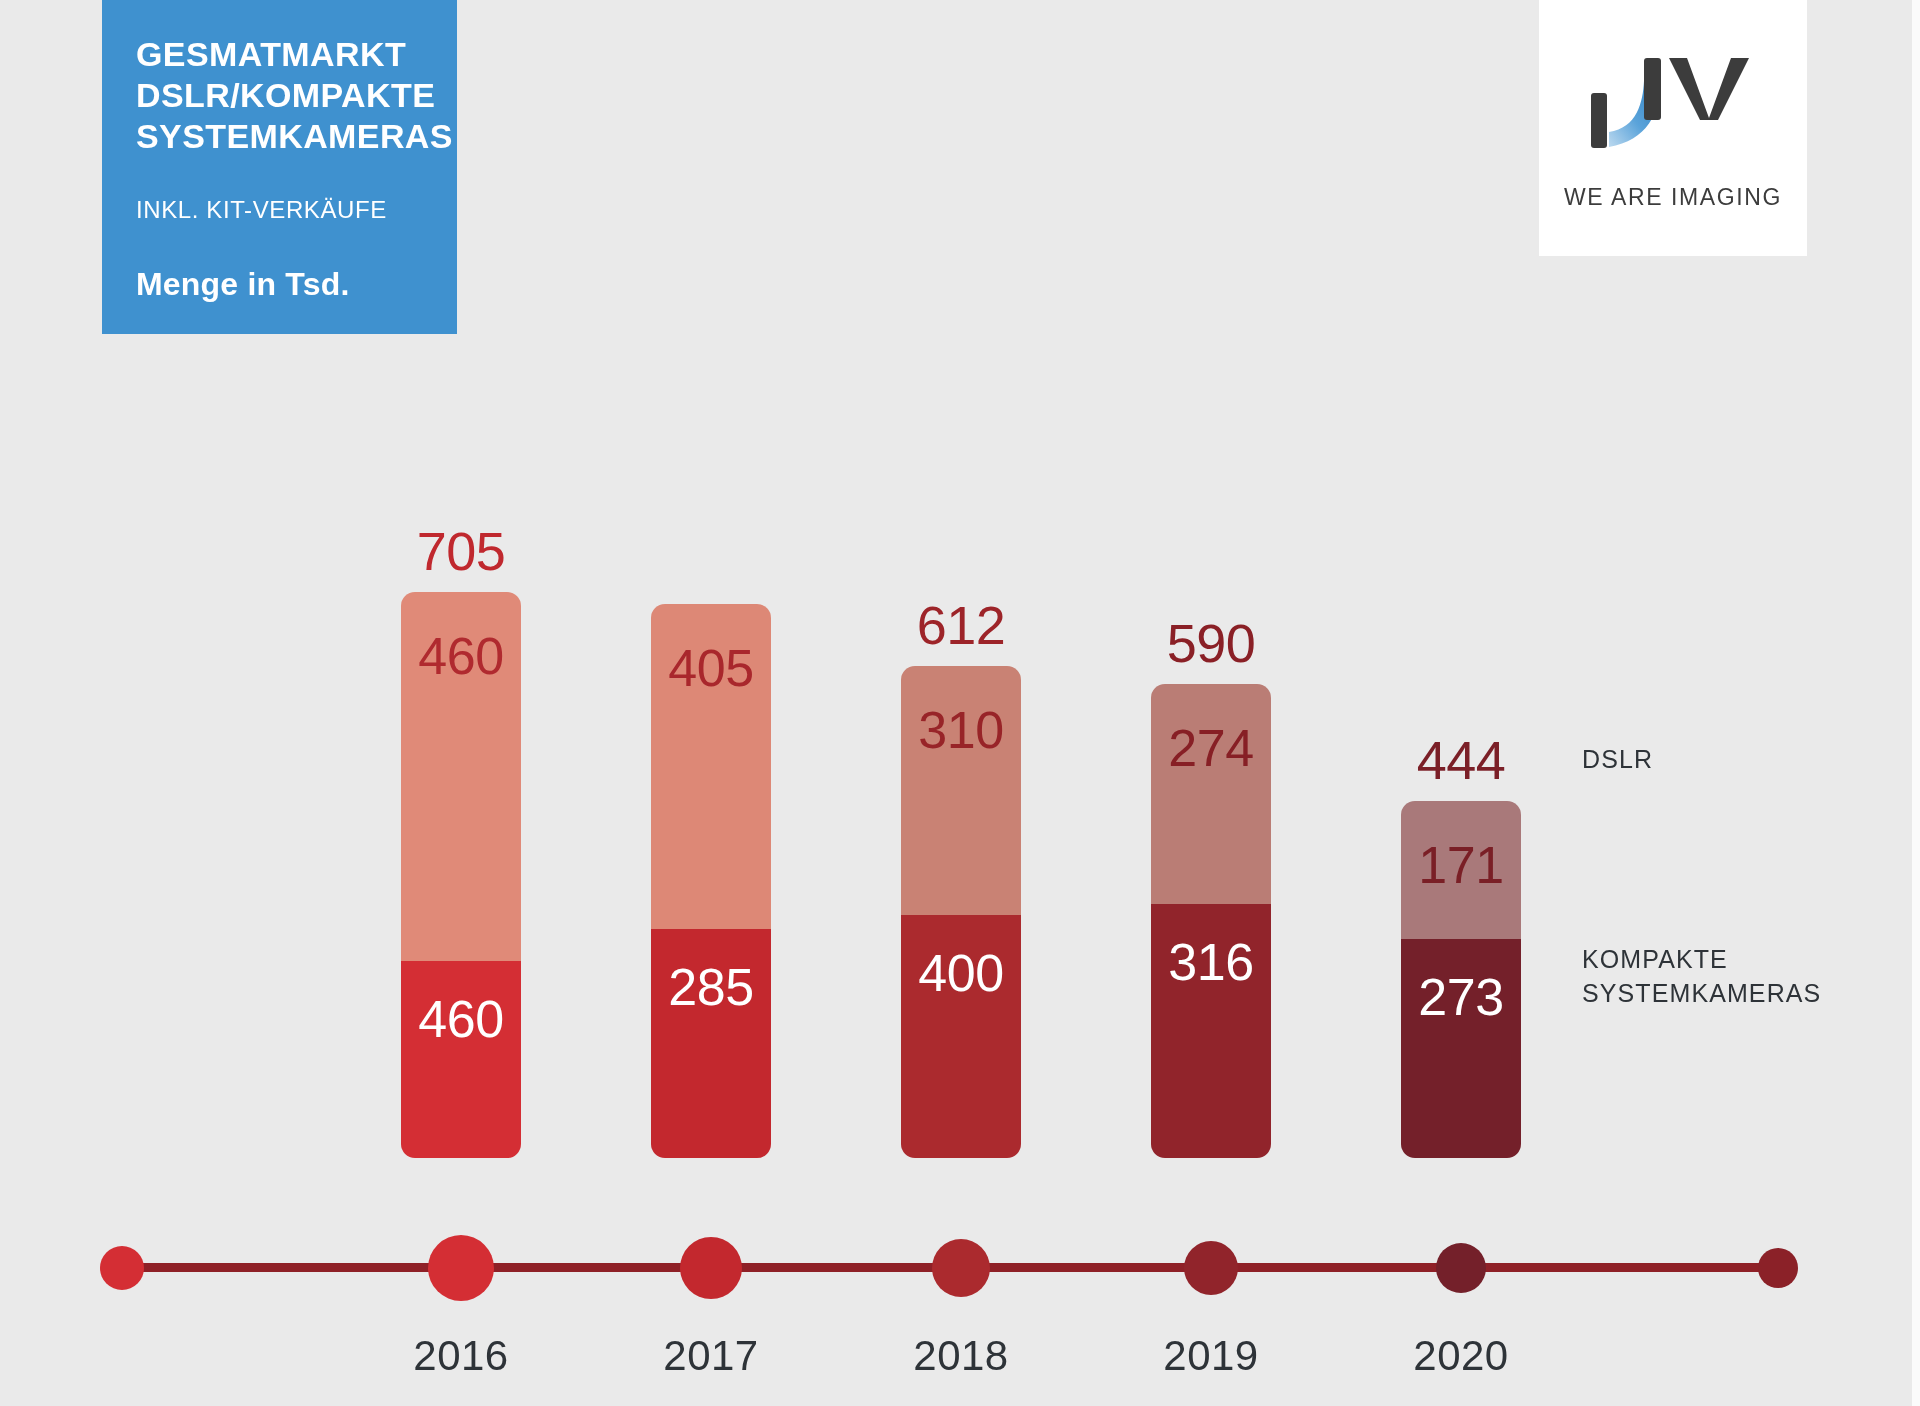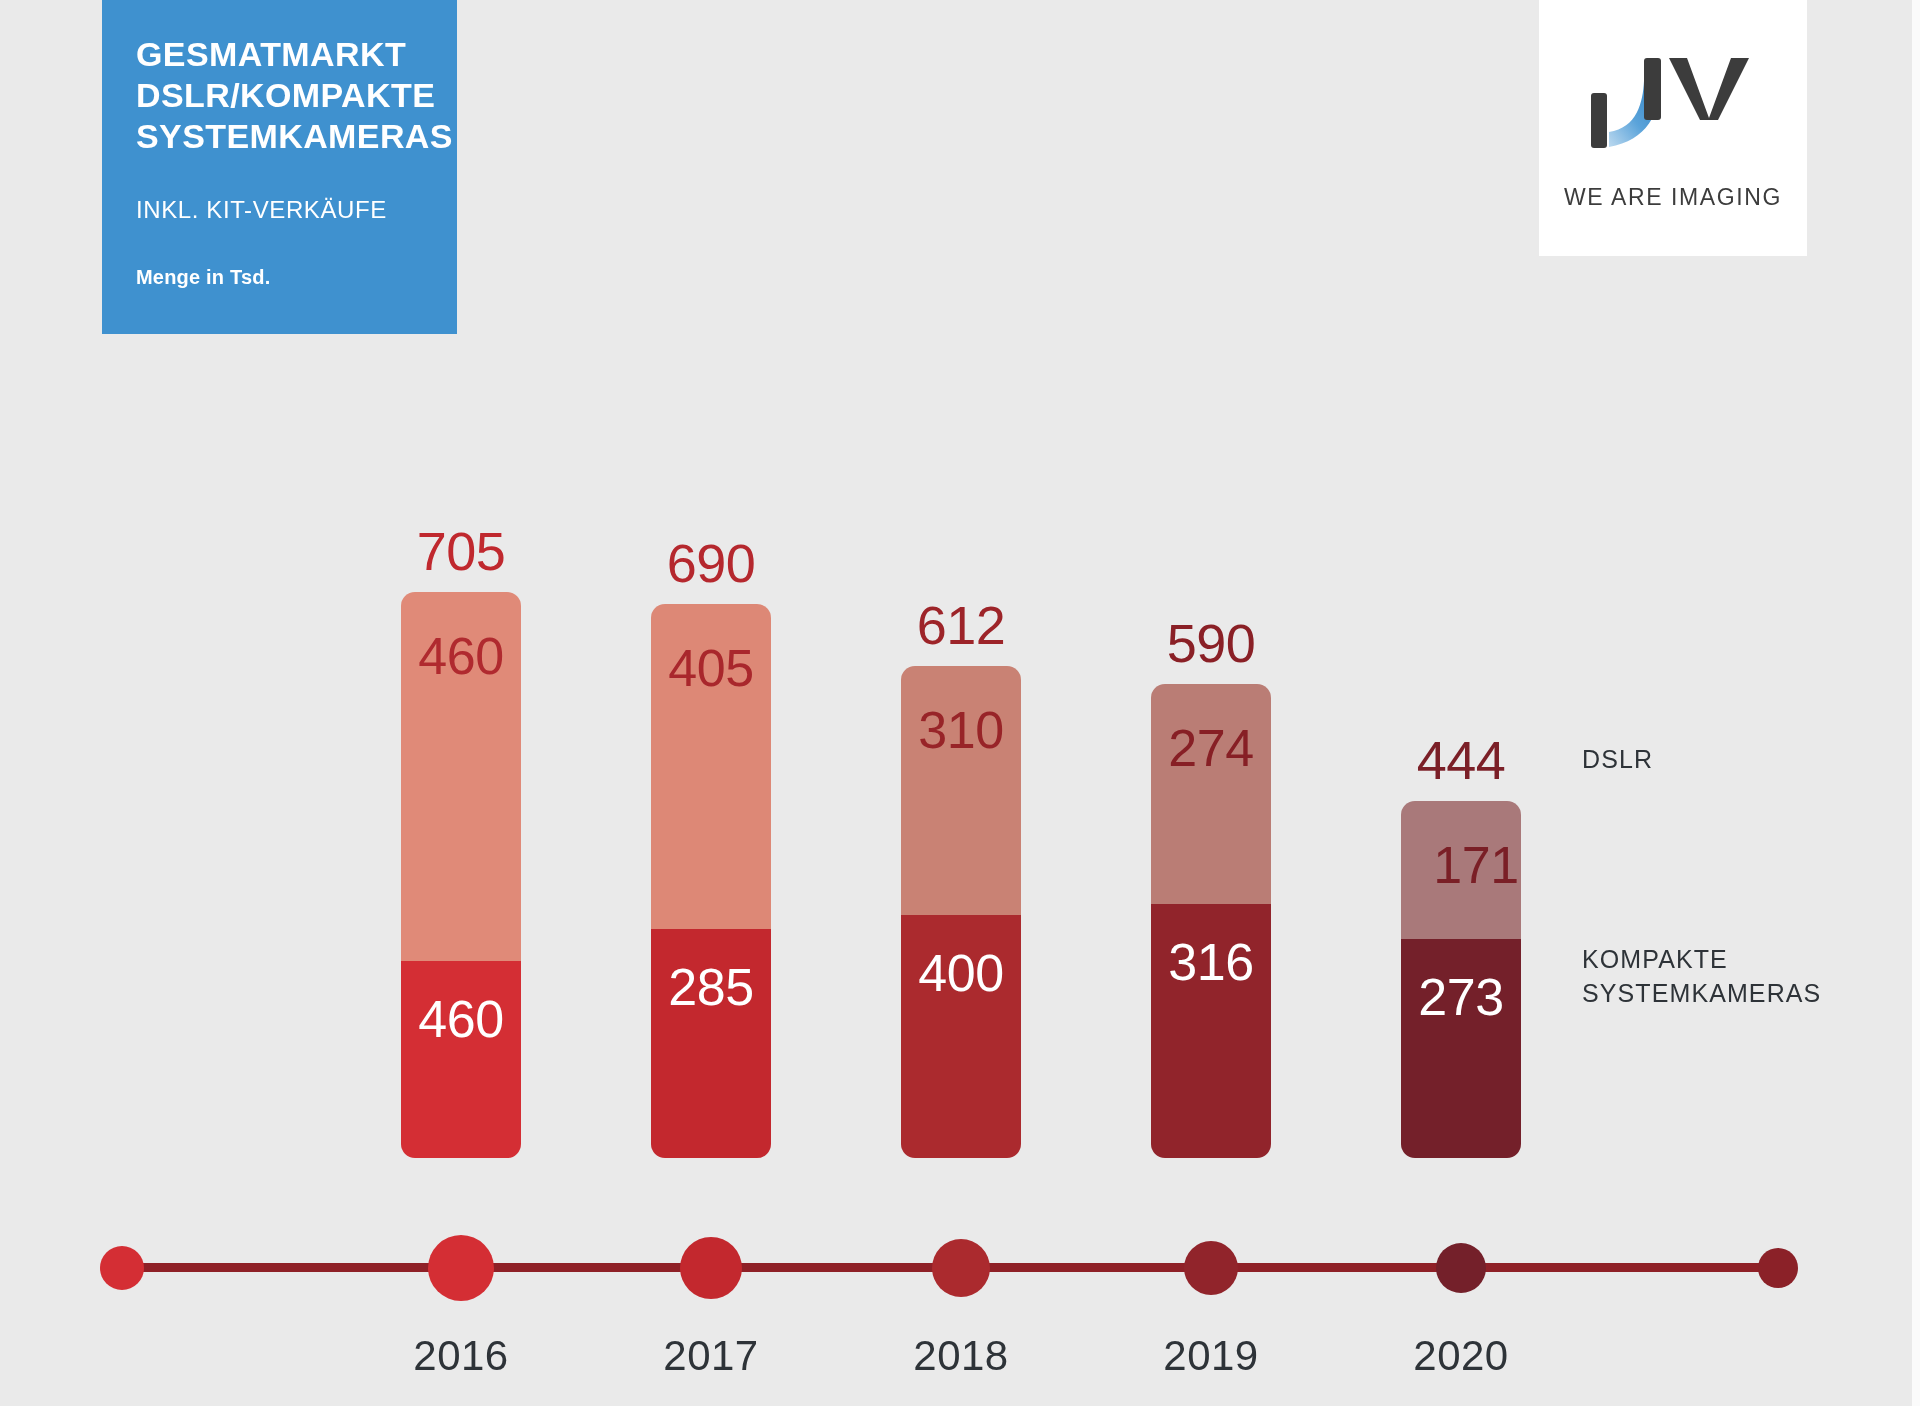"Menge in Tsd." .title-unit { font-size: 20px -> 32px }
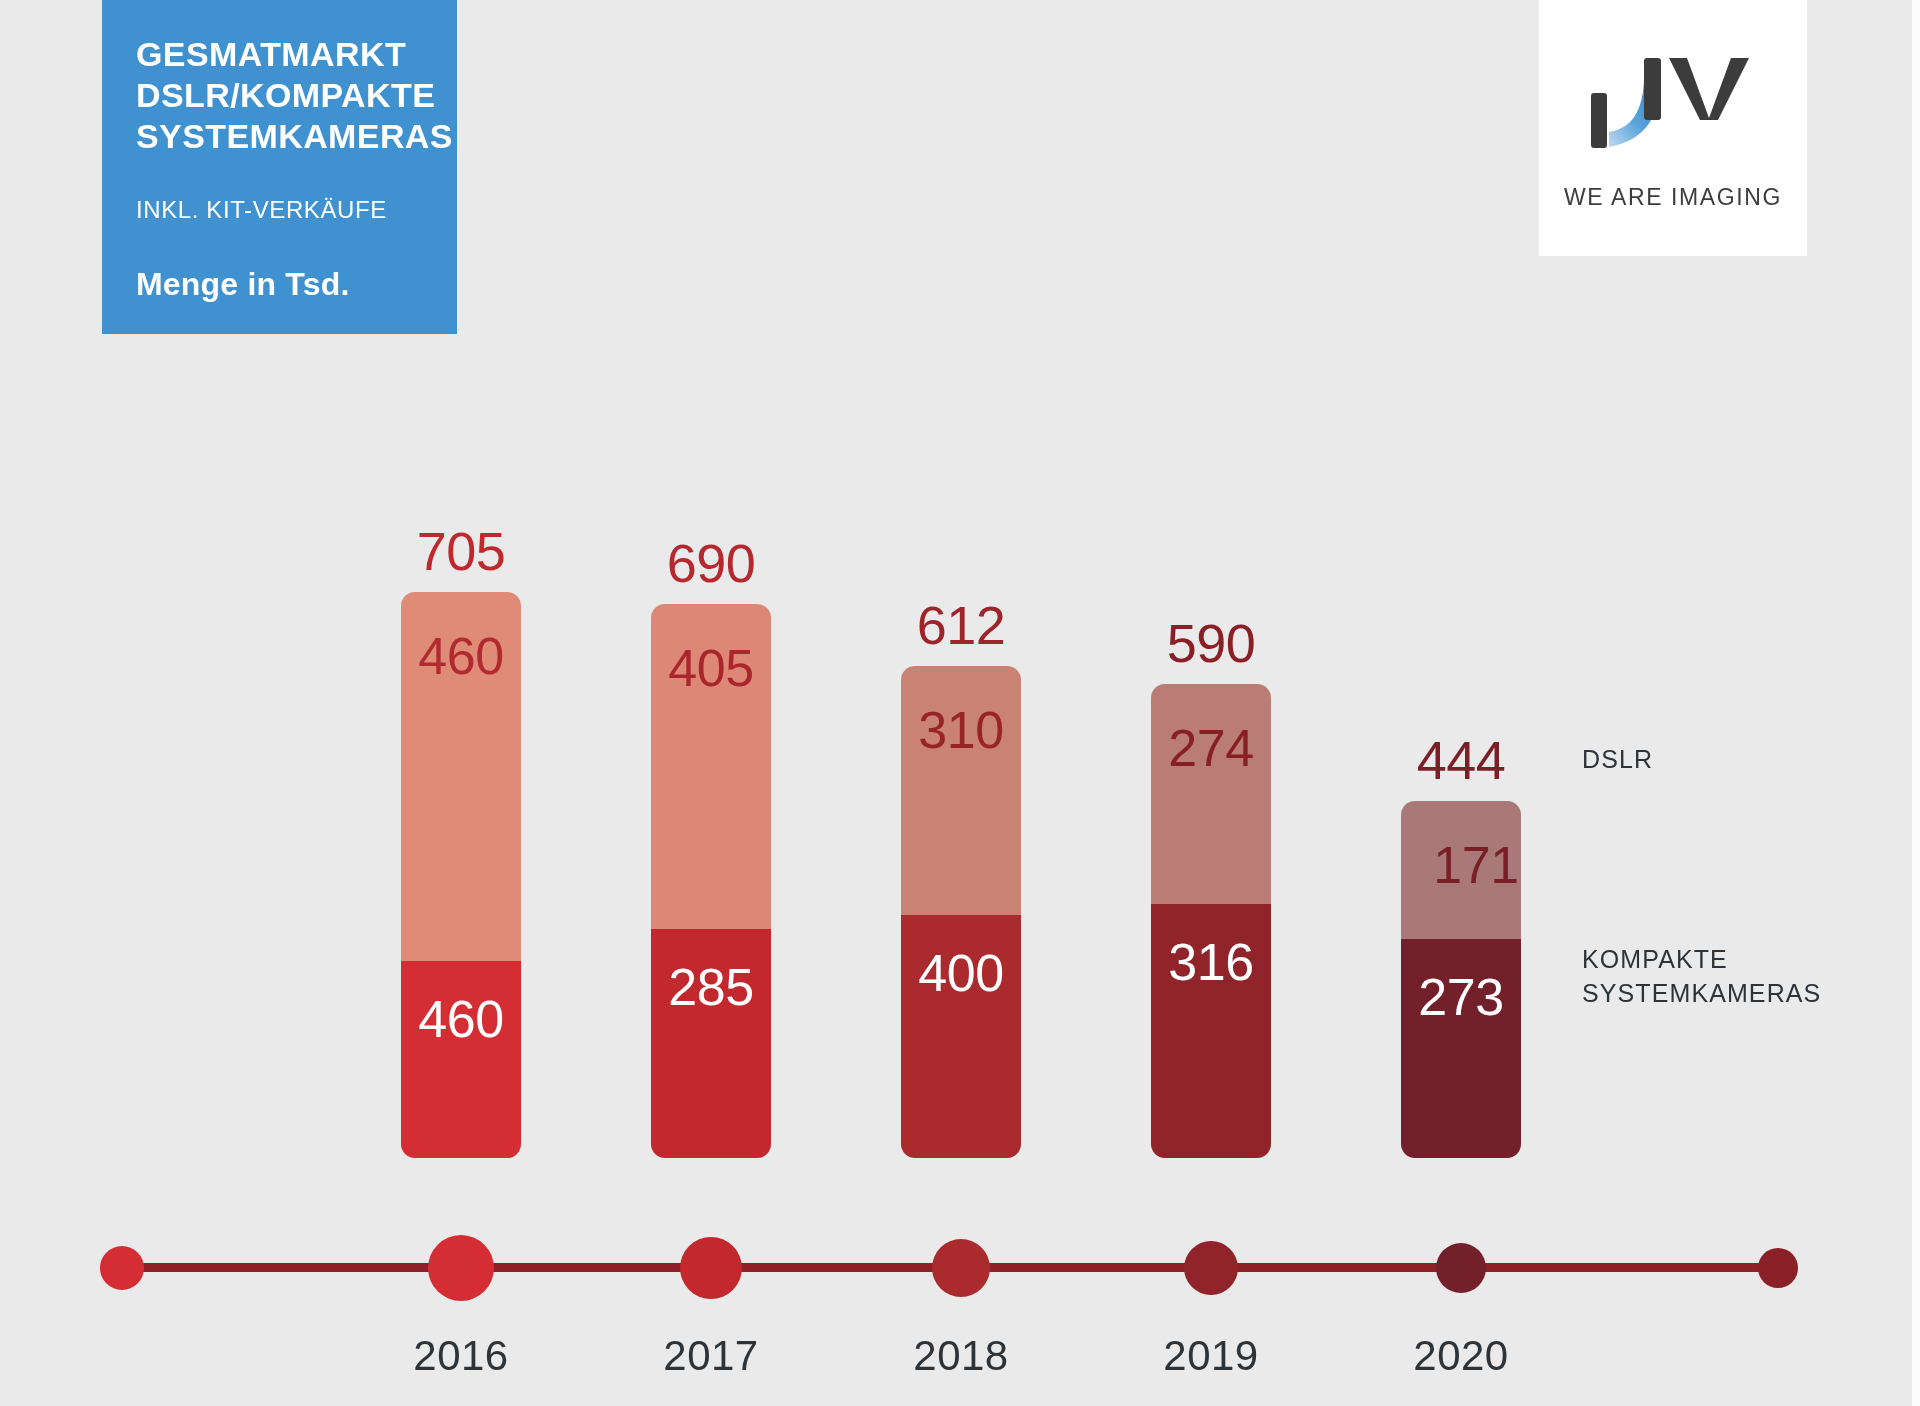"690" div.bar-total { html: <div>690</div> -> none }
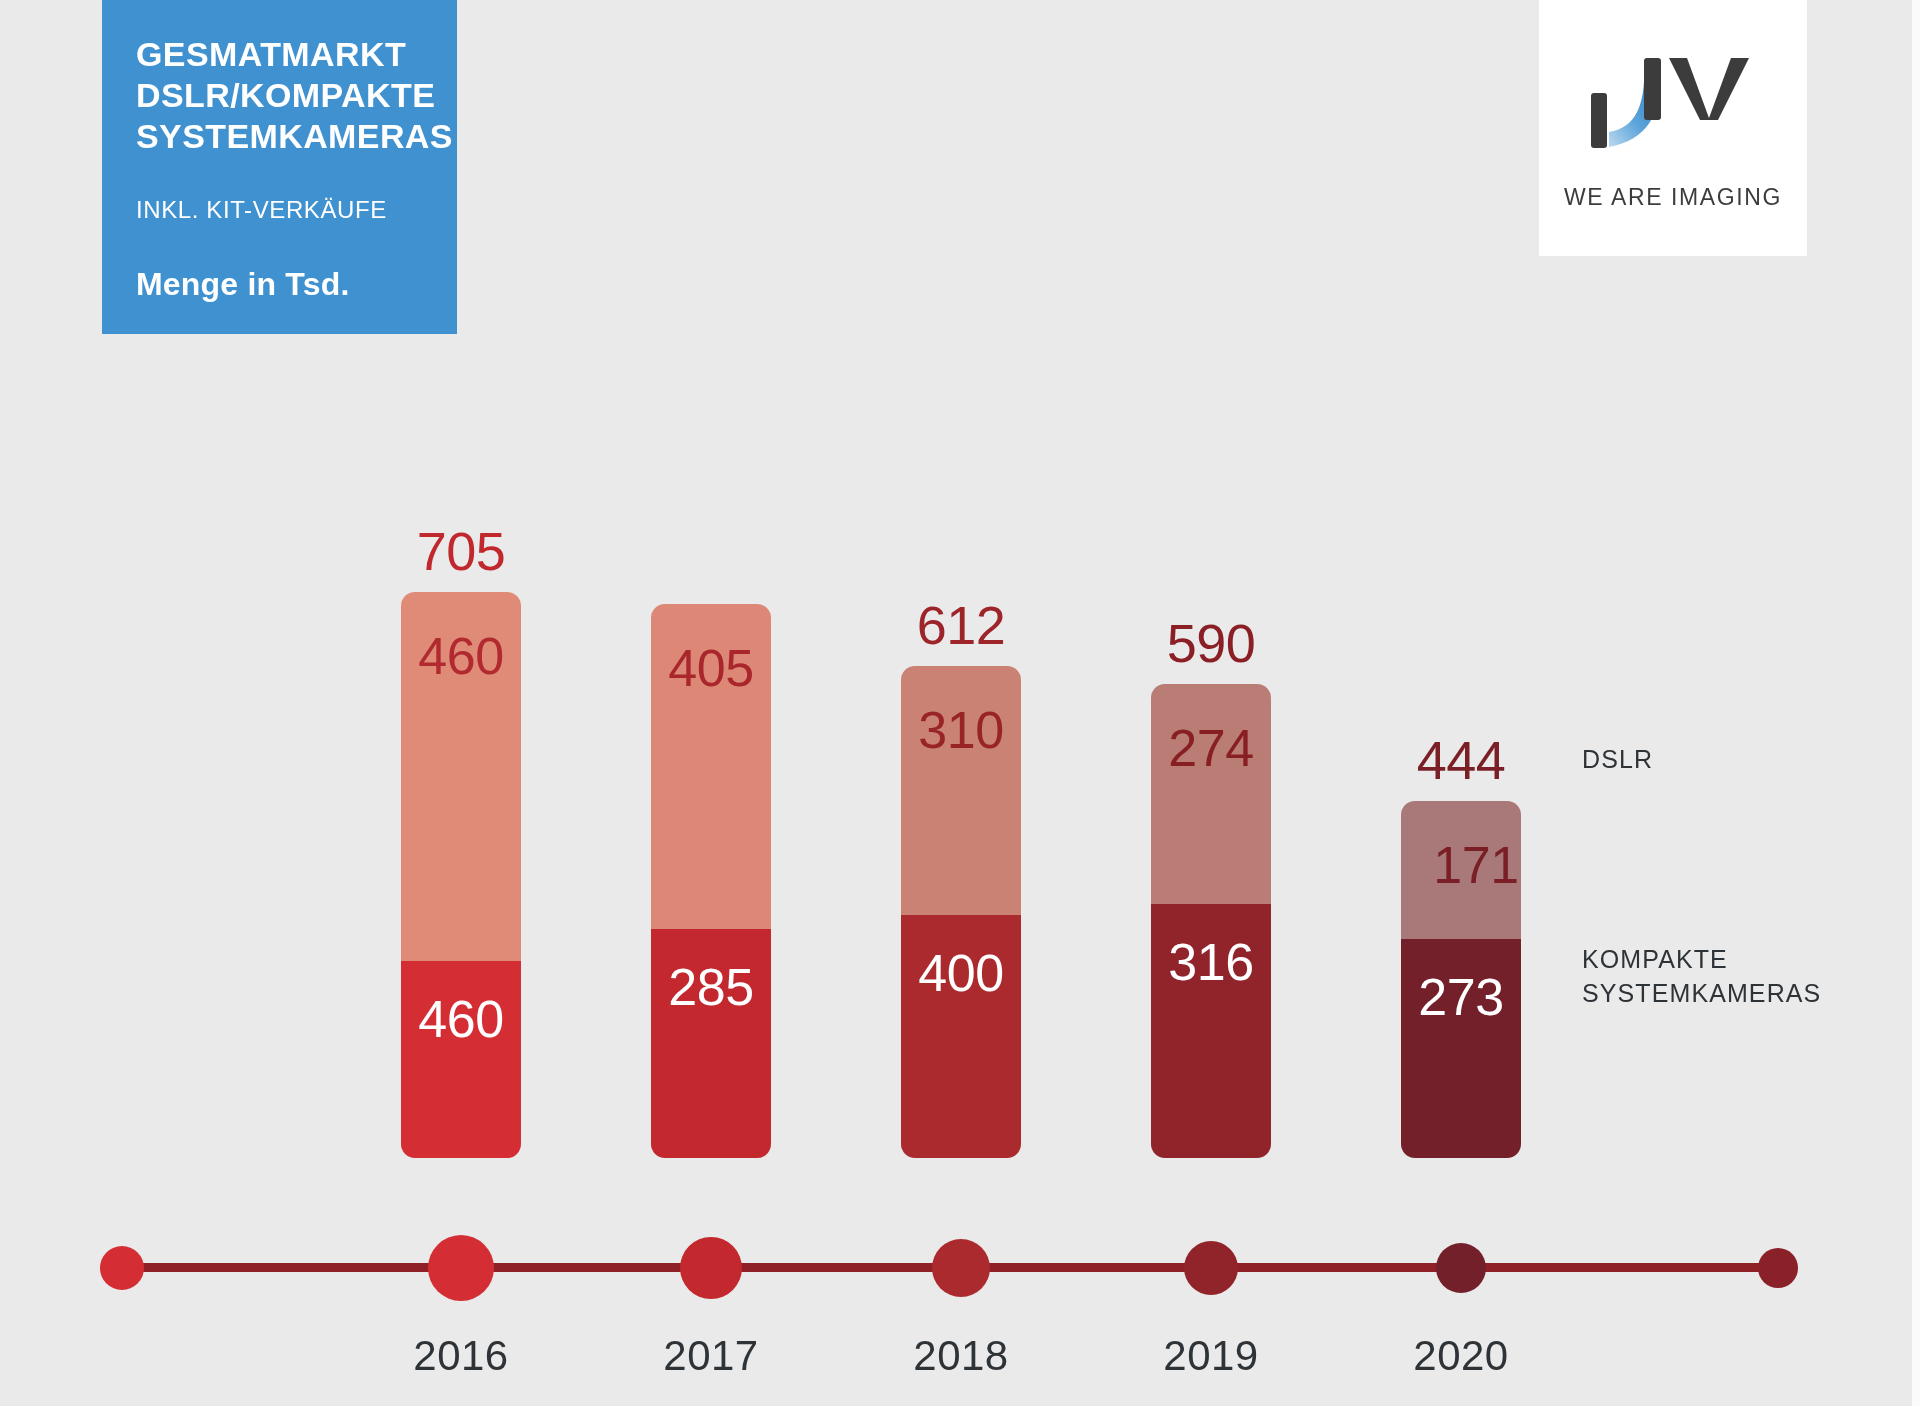"171" div.seg-label { padding-left: 15px -> none }
